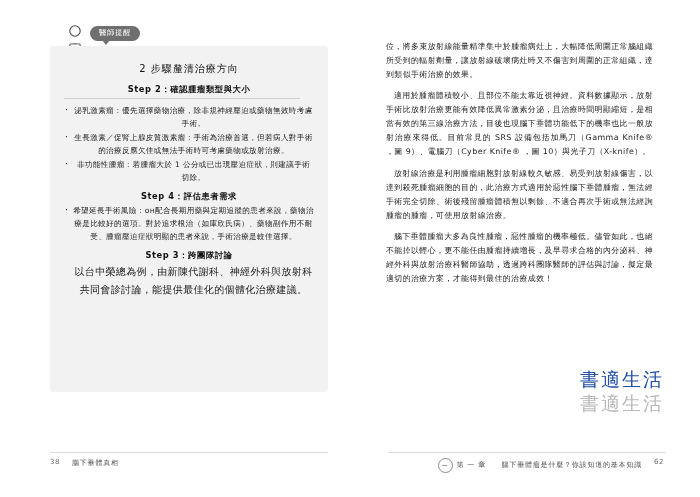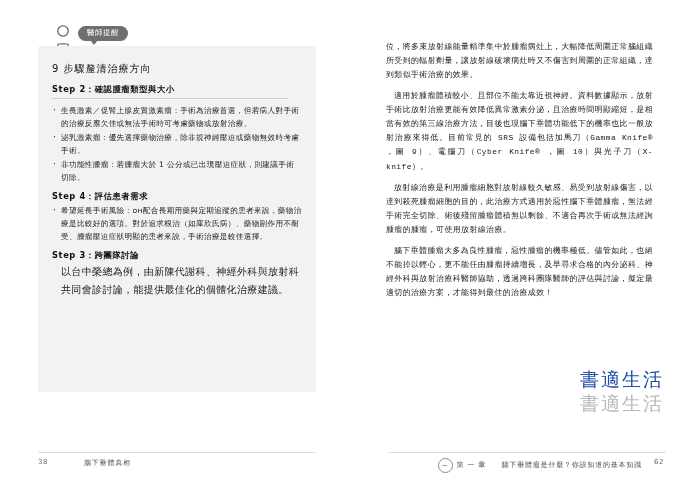"醫師提醒" .page-left { left: 4px -> 16px; text-align: none -> center }
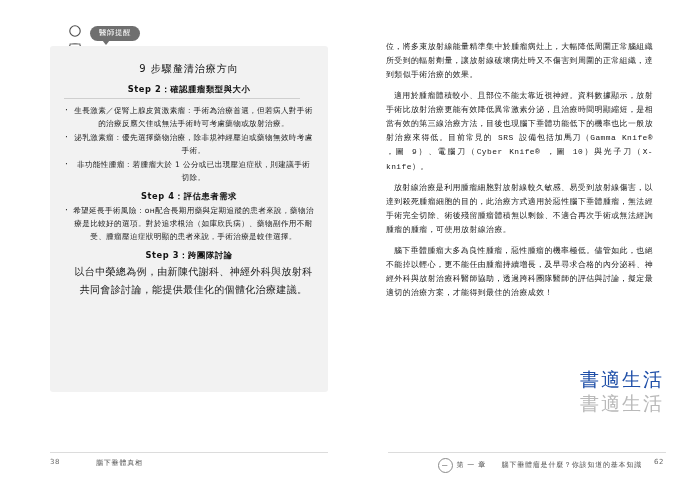"9 步驟釐清治療方向" div.box-title { text: 9 -> 2 }
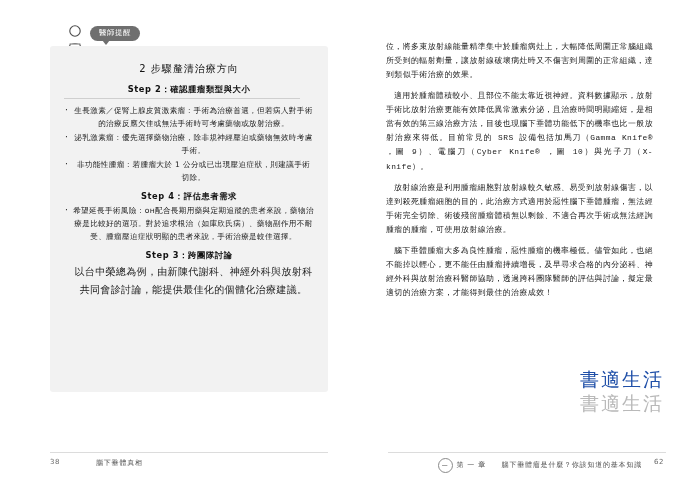"適用於腫瘤體積較小、且部位不能太靠近視神經。資料數據顯示，放射手術比放射治療更能" .rpara.indent { font-family: Liberation Mono, monospace -> none }
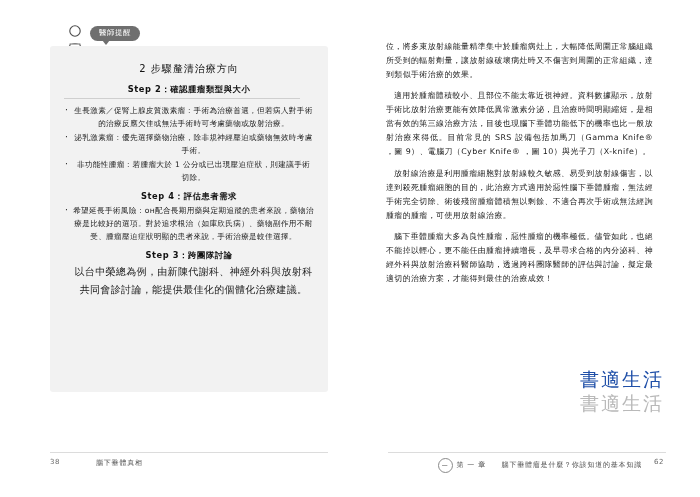"生長激素／促腎上腺皮質激素瘤：手術為治療首選，但若病人對手術的治療反應欠佳或無法" li { order: before "泌乳激素瘤：優先選擇藥物治療，除非規神經壓迫或藥物無效時考慮手術。" -> after "泌乳激素瘤：優先選擇藥物治療，除非規神經壓迫或藥物無效時考慮手術。" }
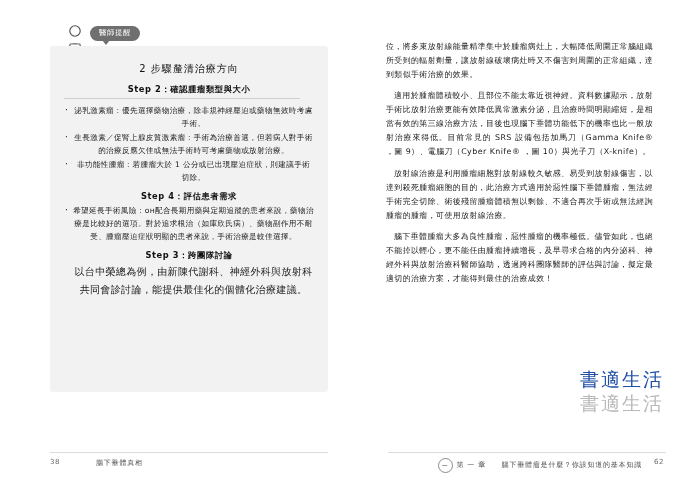"腦下垂體真相" .footer-left-text { margin-left: 24px -> none }
